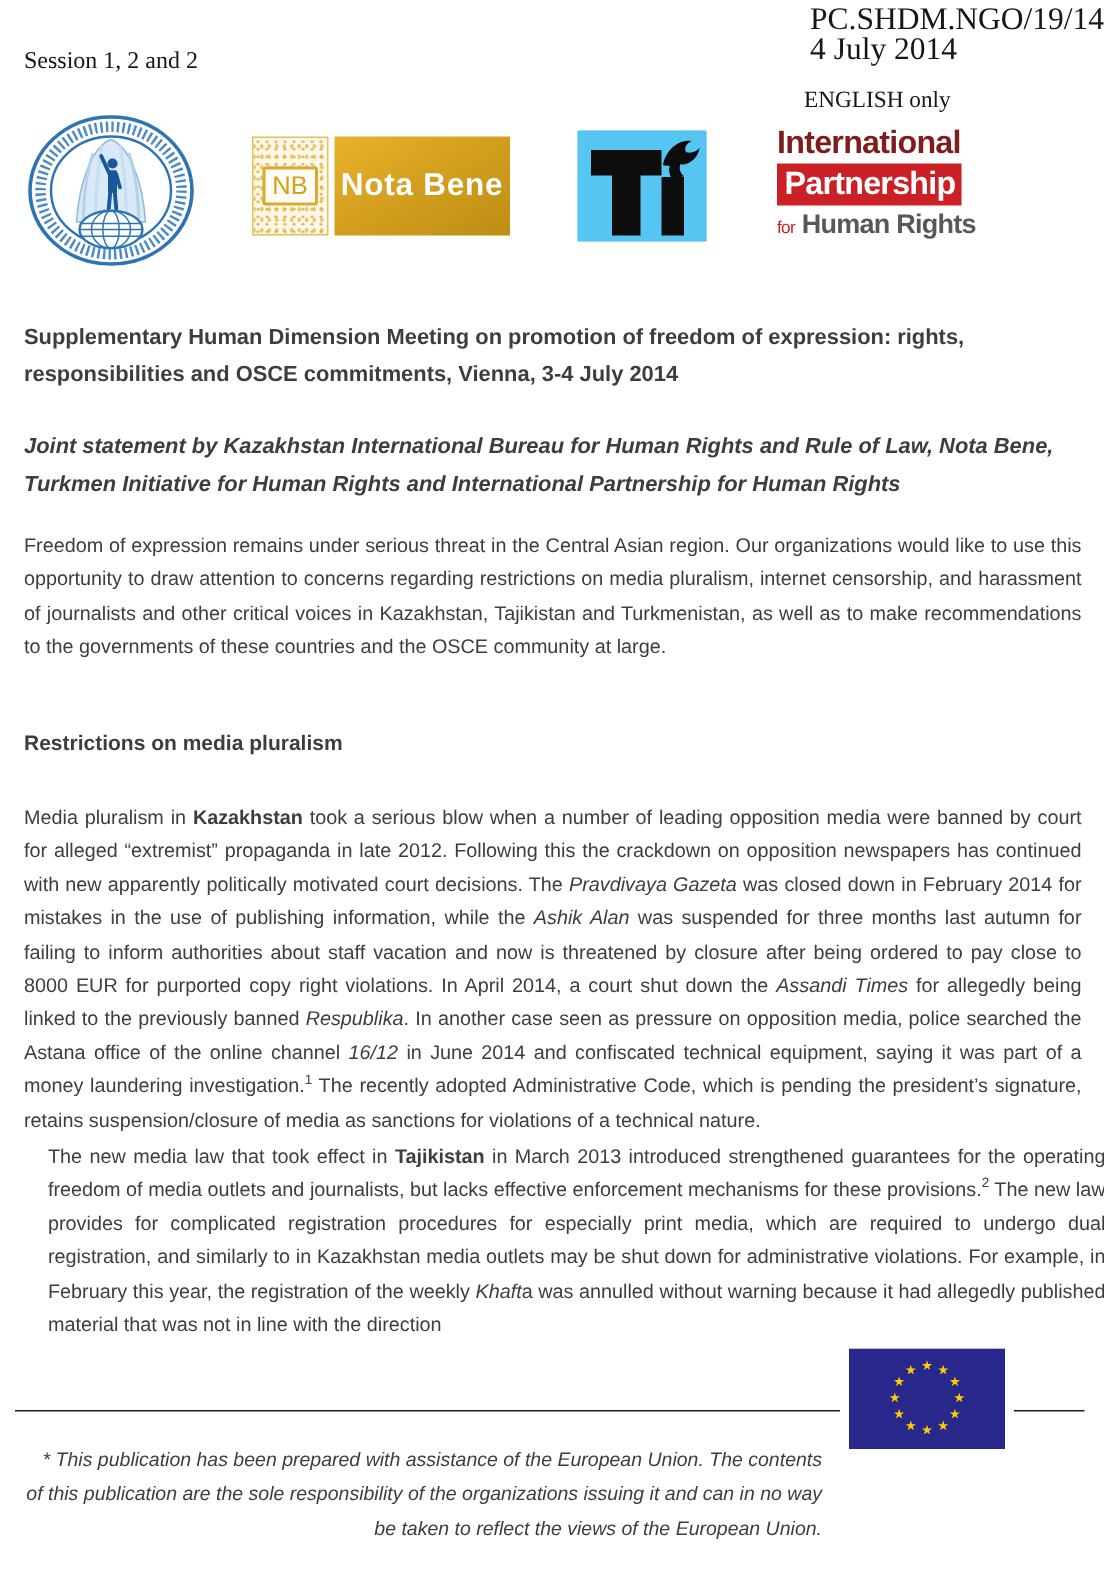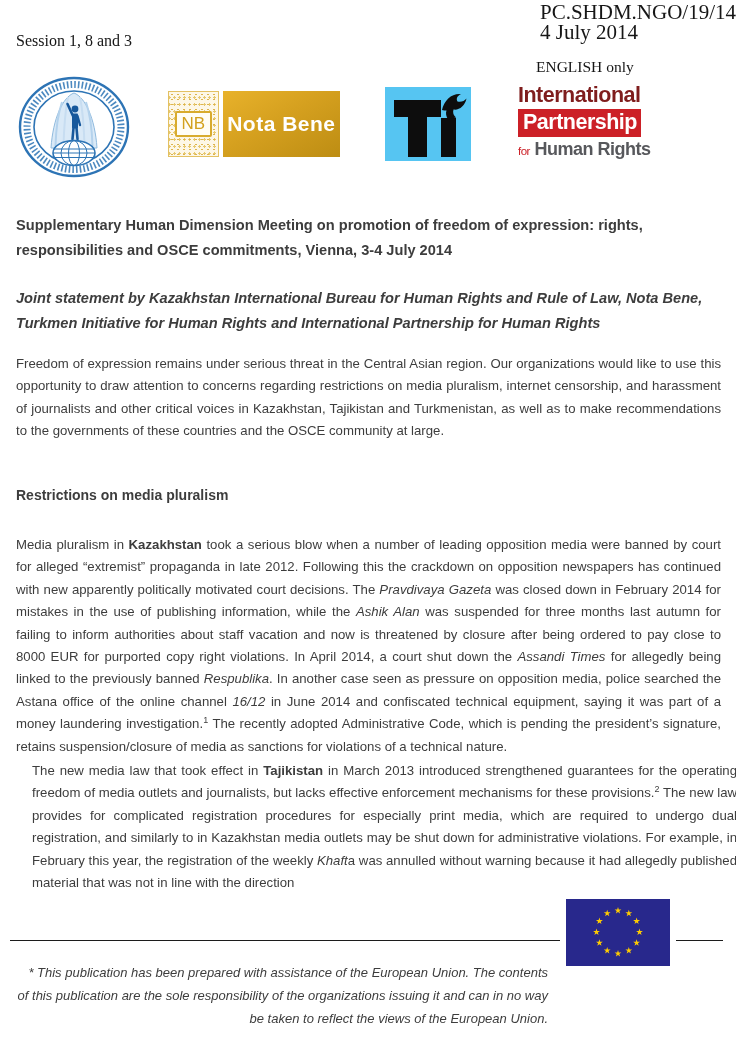"Session 1, 8 and 3" div.serif { text: 8 and 3 -> 2 and 2 }
